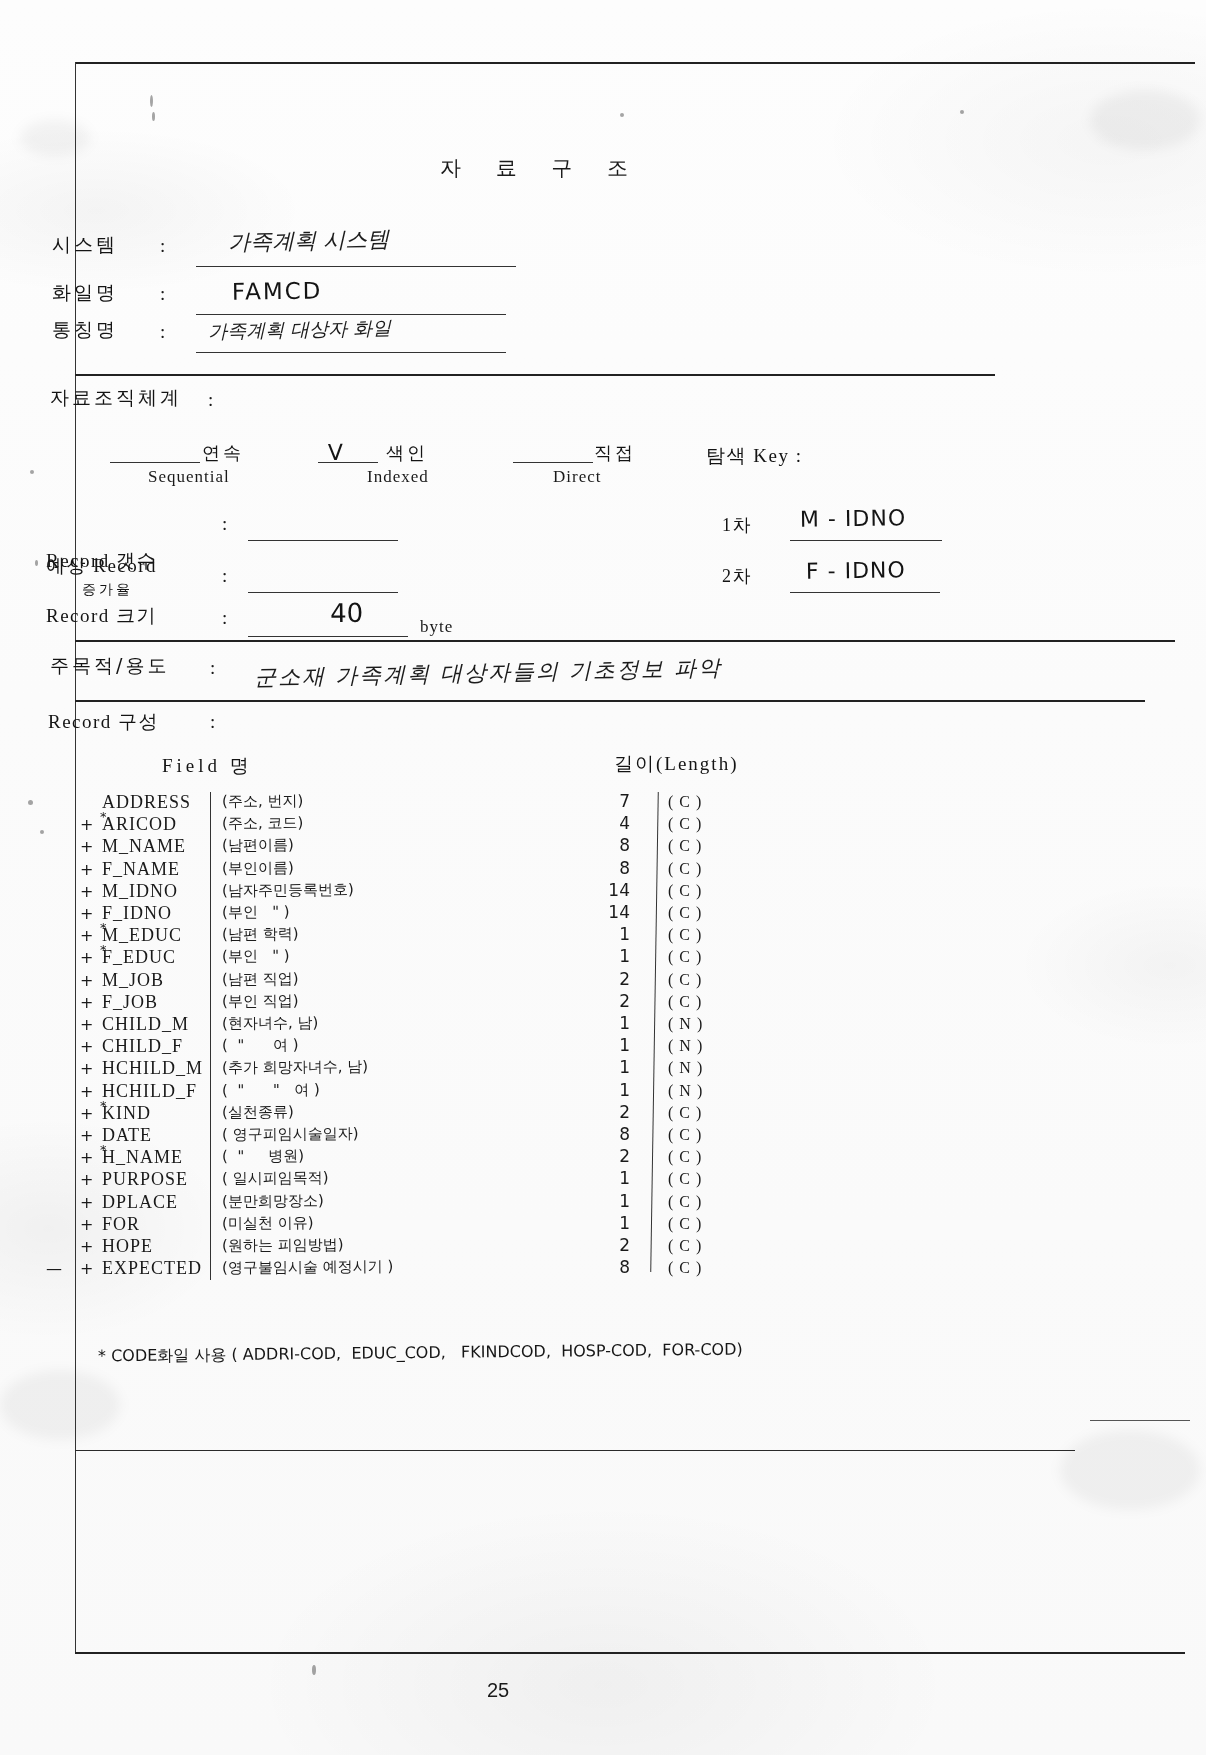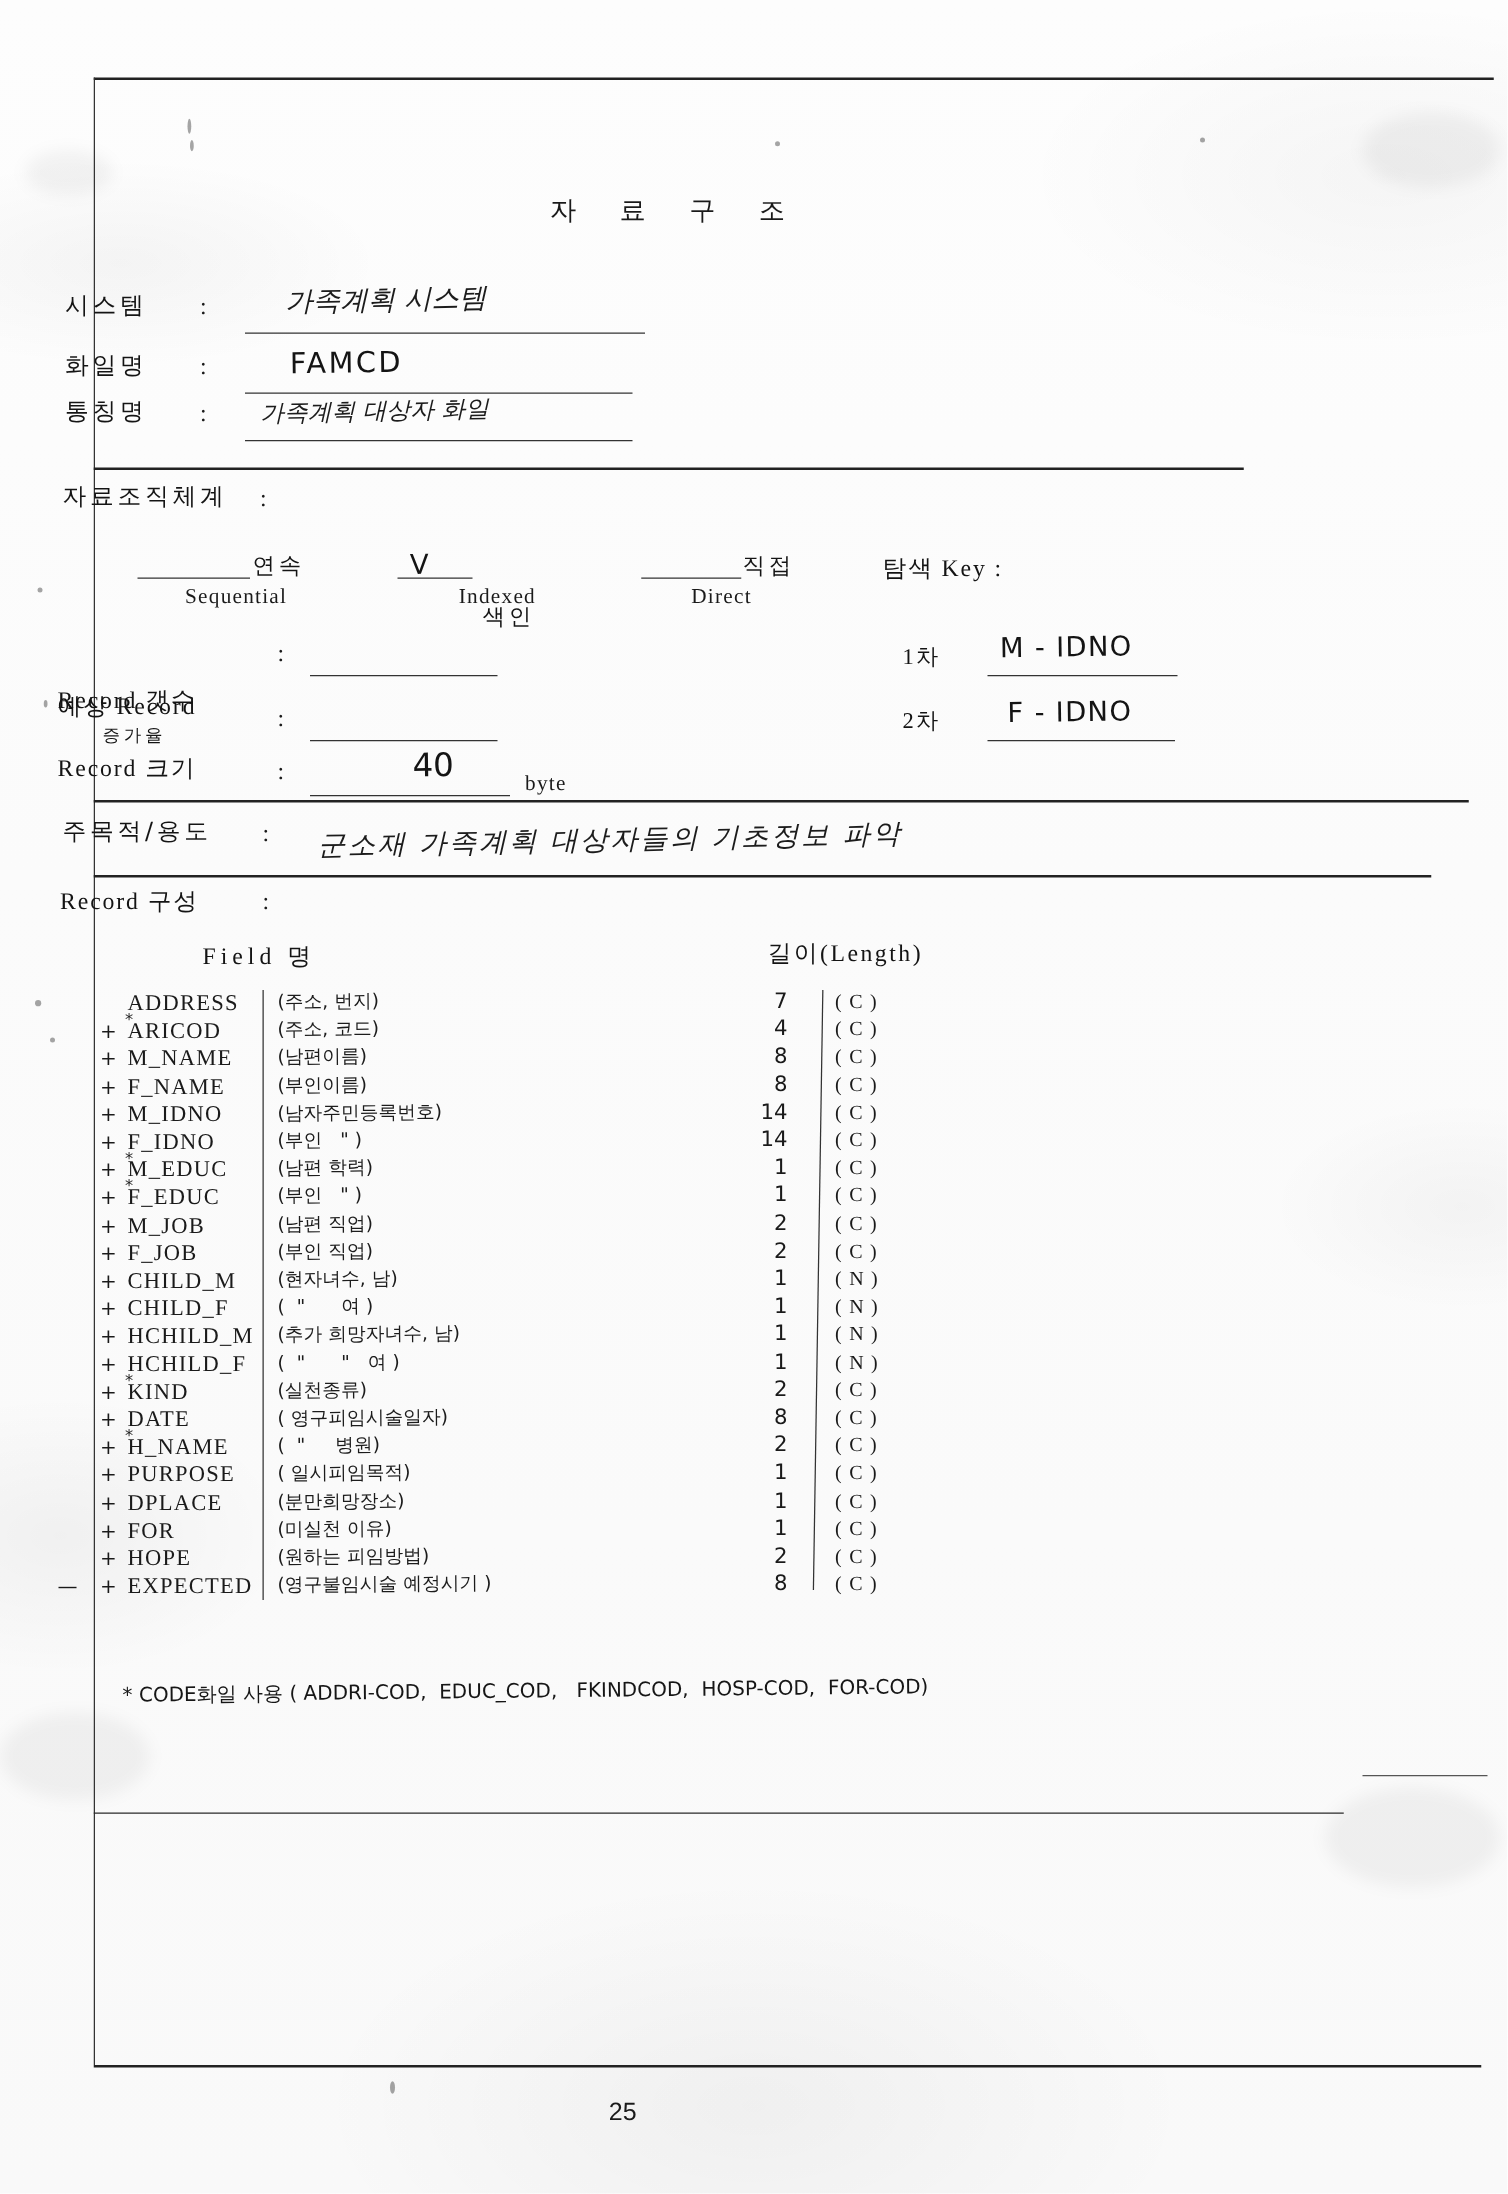"색인" div.t { margin-top: 41px -> none }
